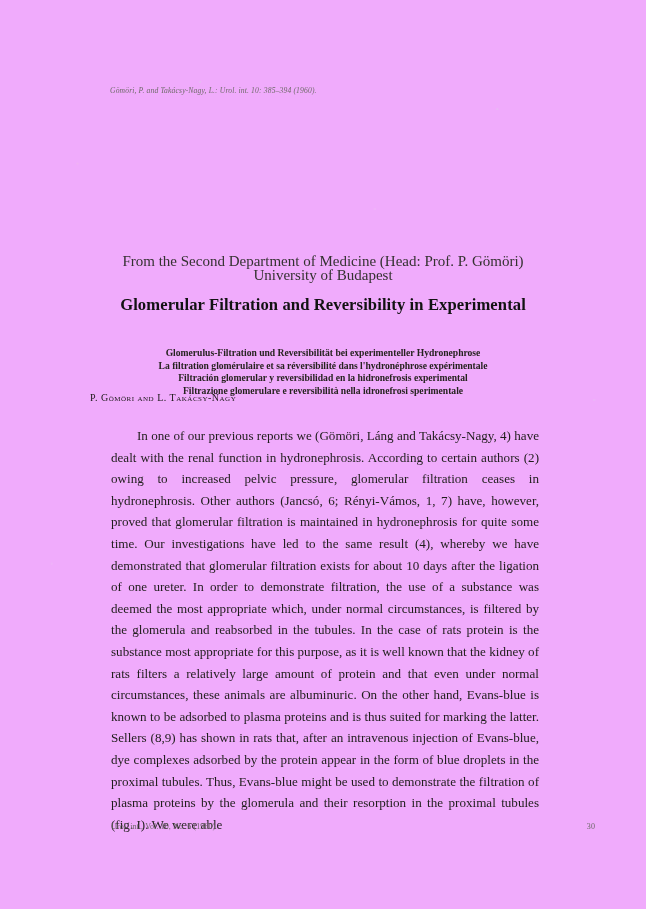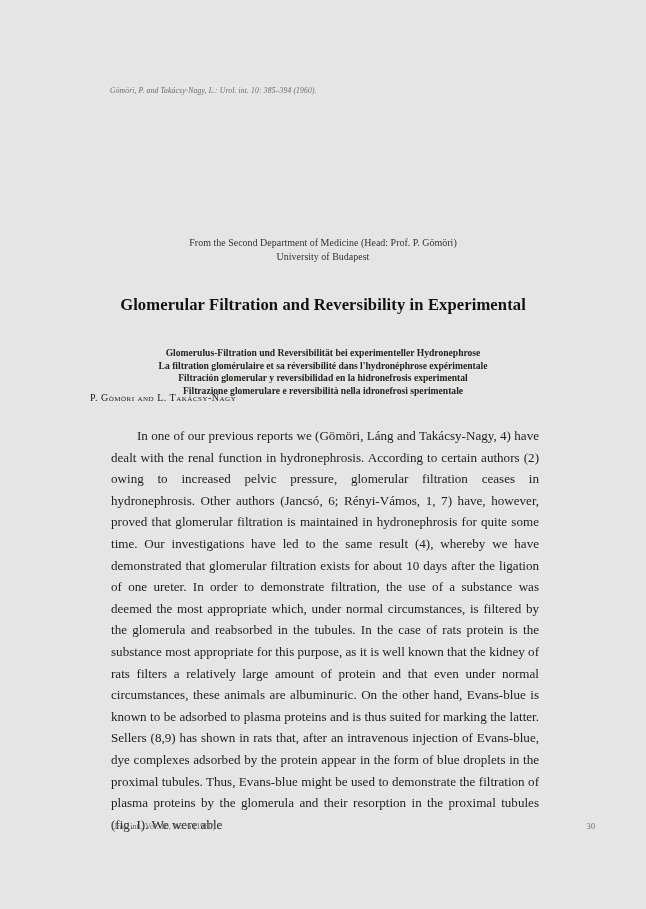"Gömöri, P. and Takácsy-Nagy, L.:" .page { background: #e5e5e5 -> #f0abfc }
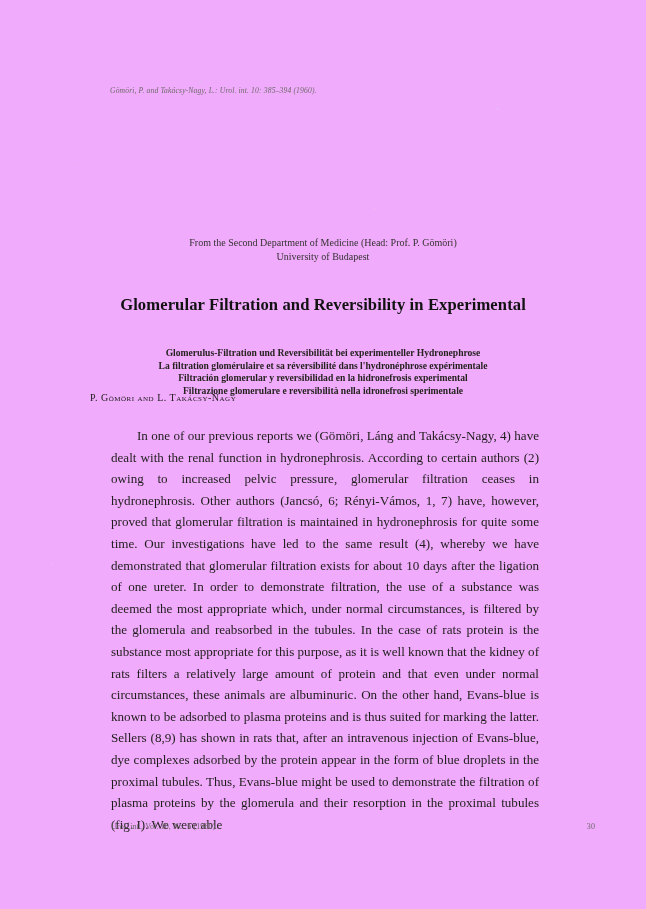"From the Second Department of" .affiliation { font-size: 10px -> 15px; top: 236px -> 254px }
